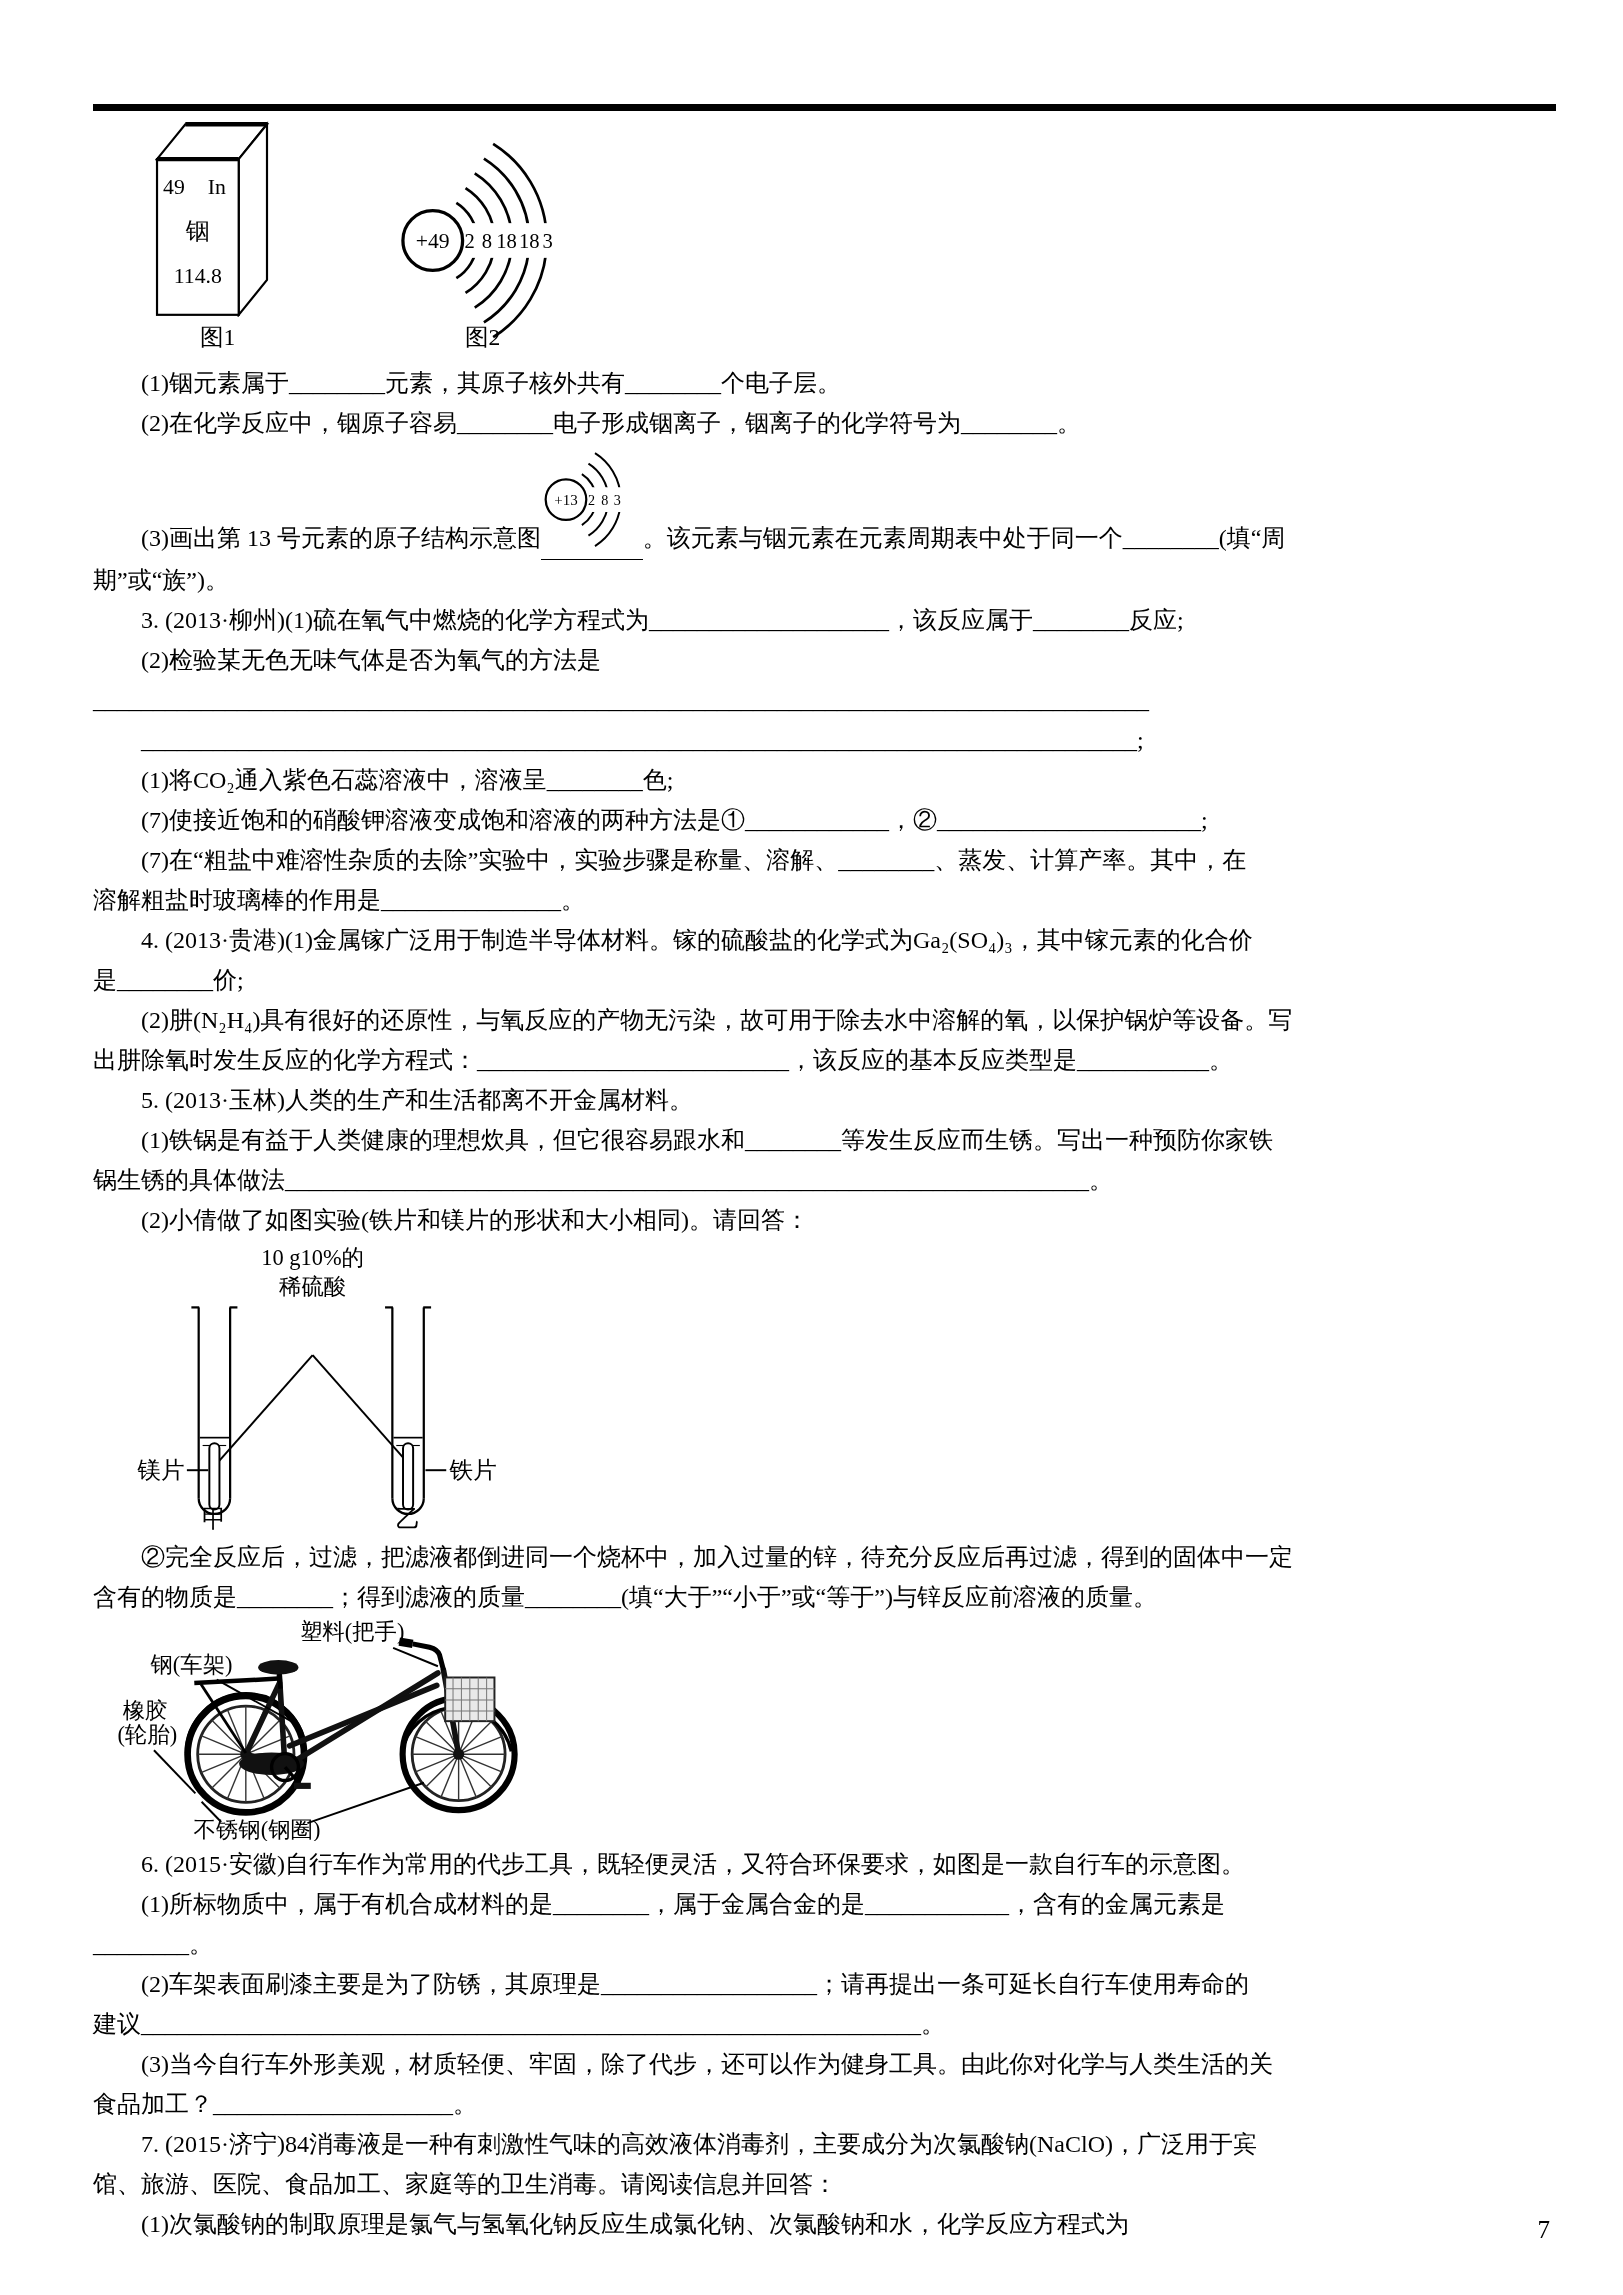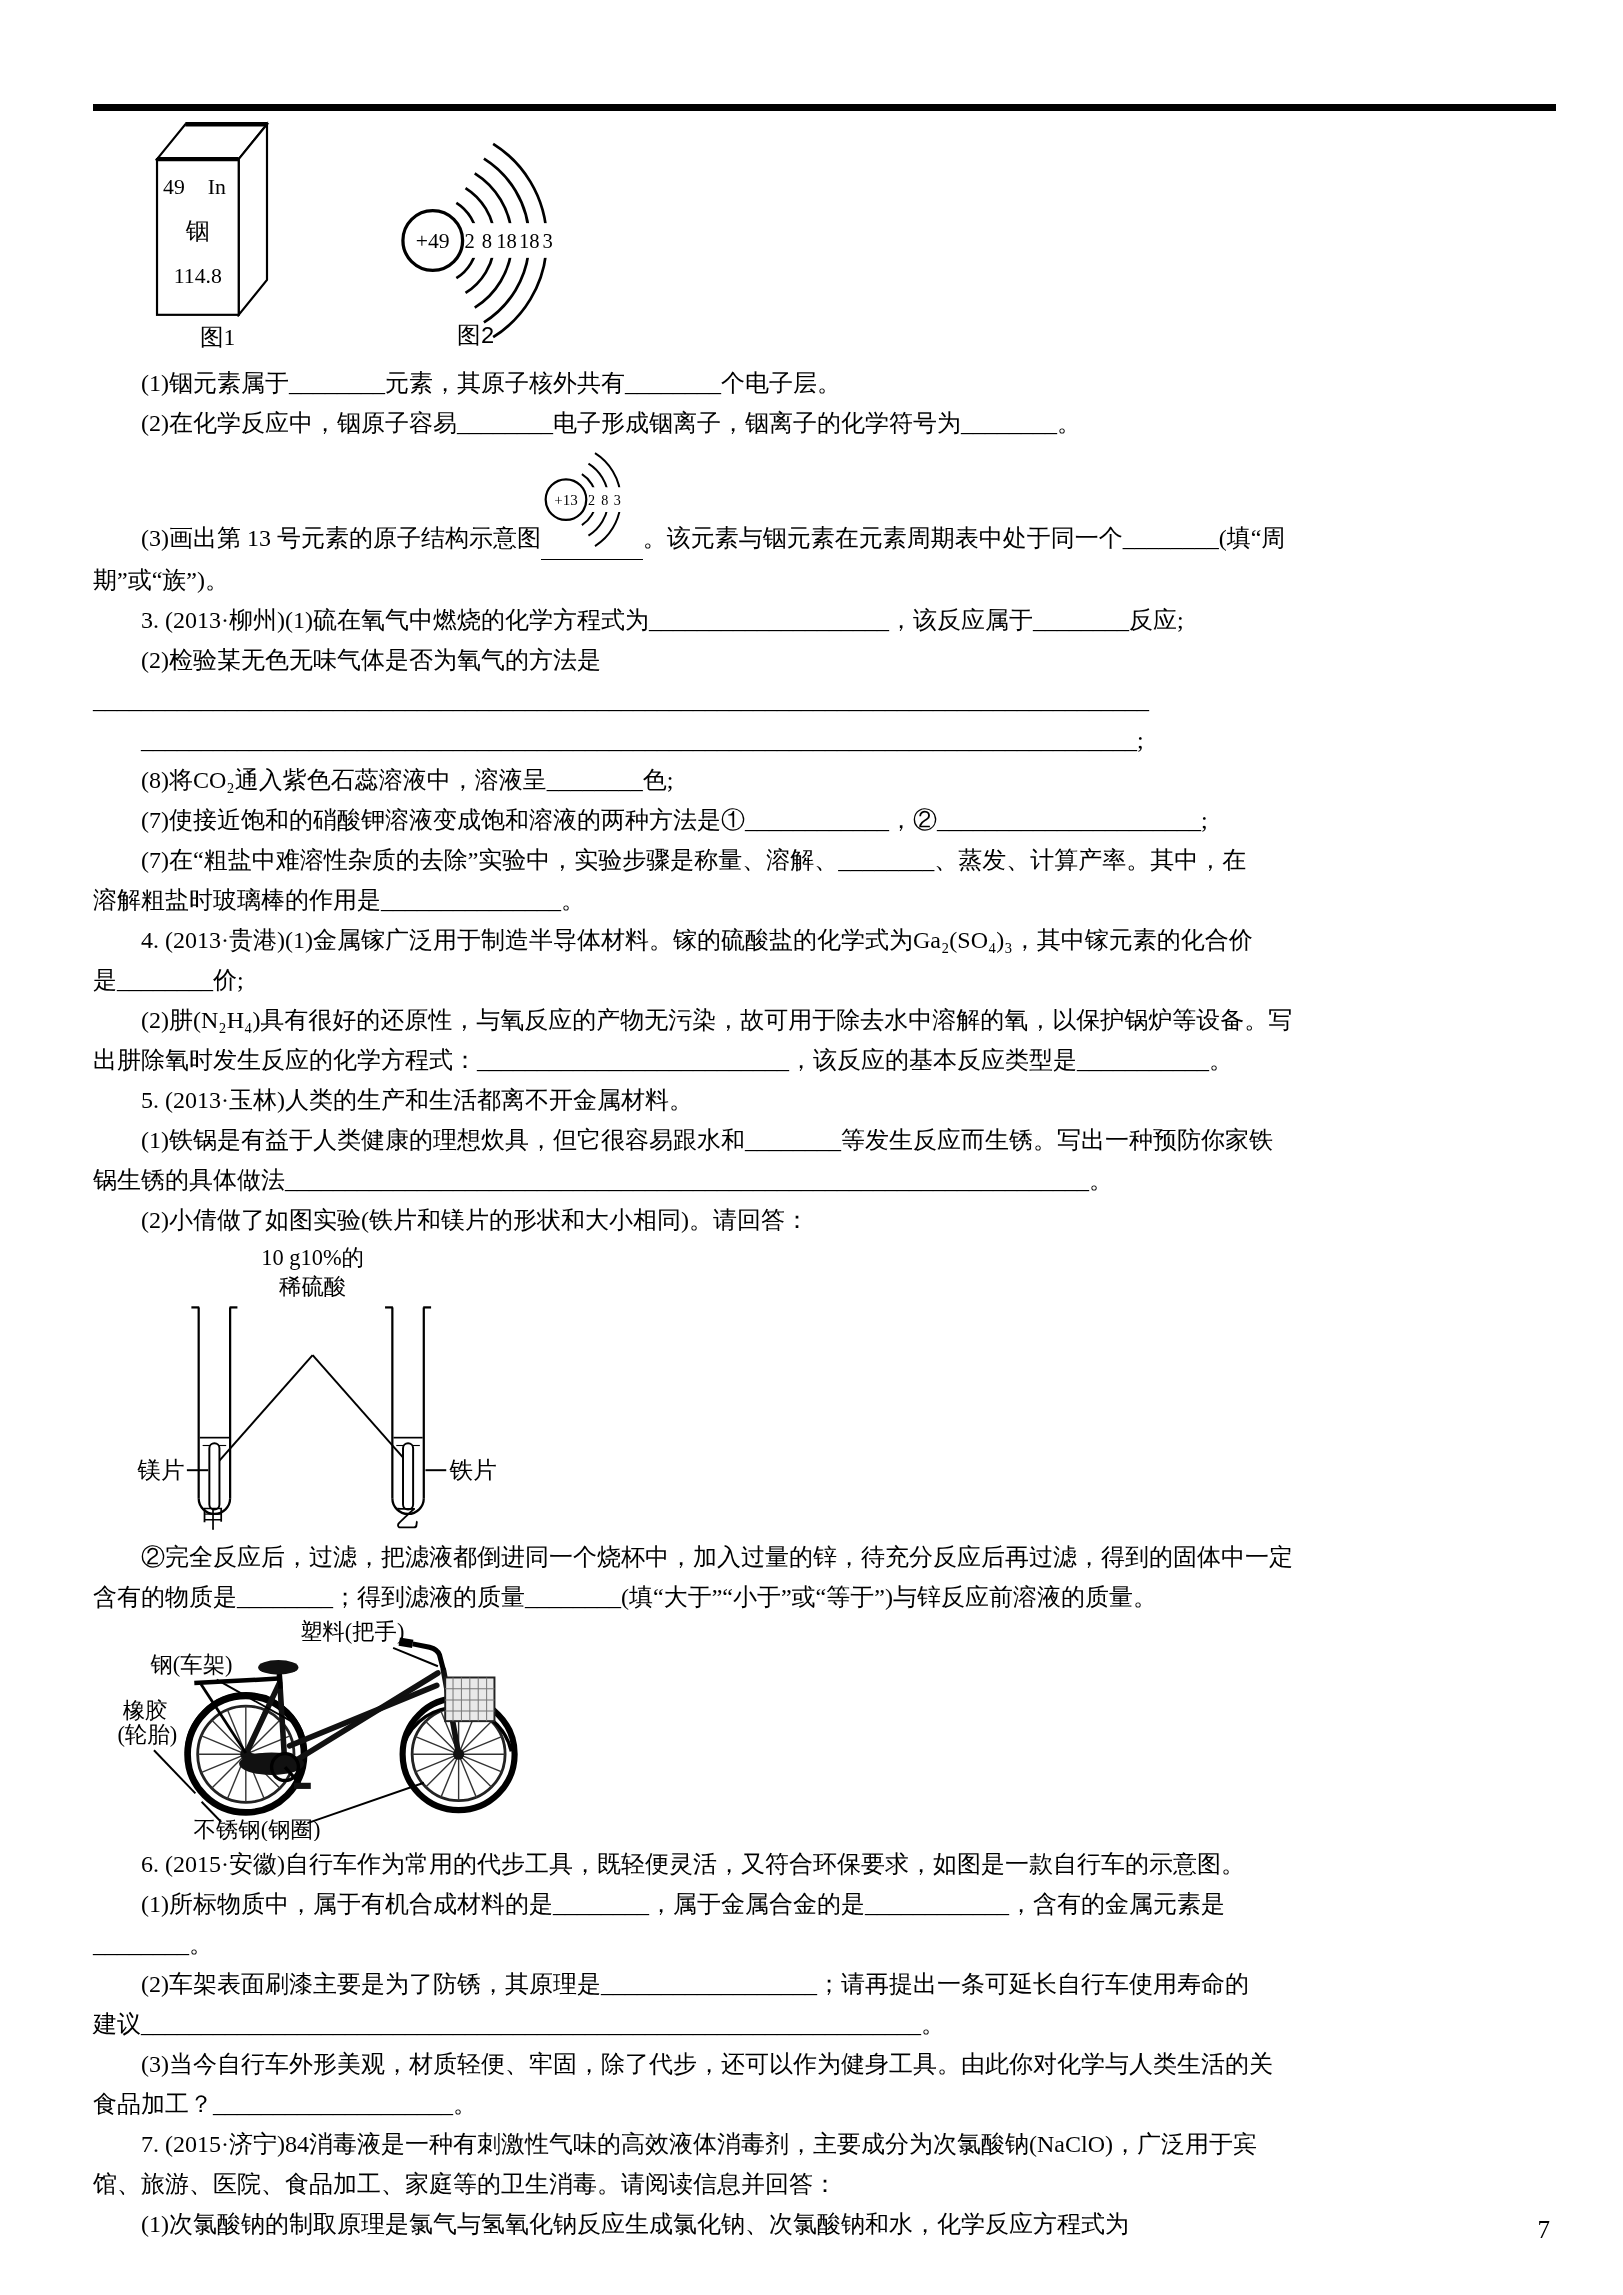"图2" .cap2 { font-family: Liberation Mono, monospace -> none; left: 364px -> 372px }
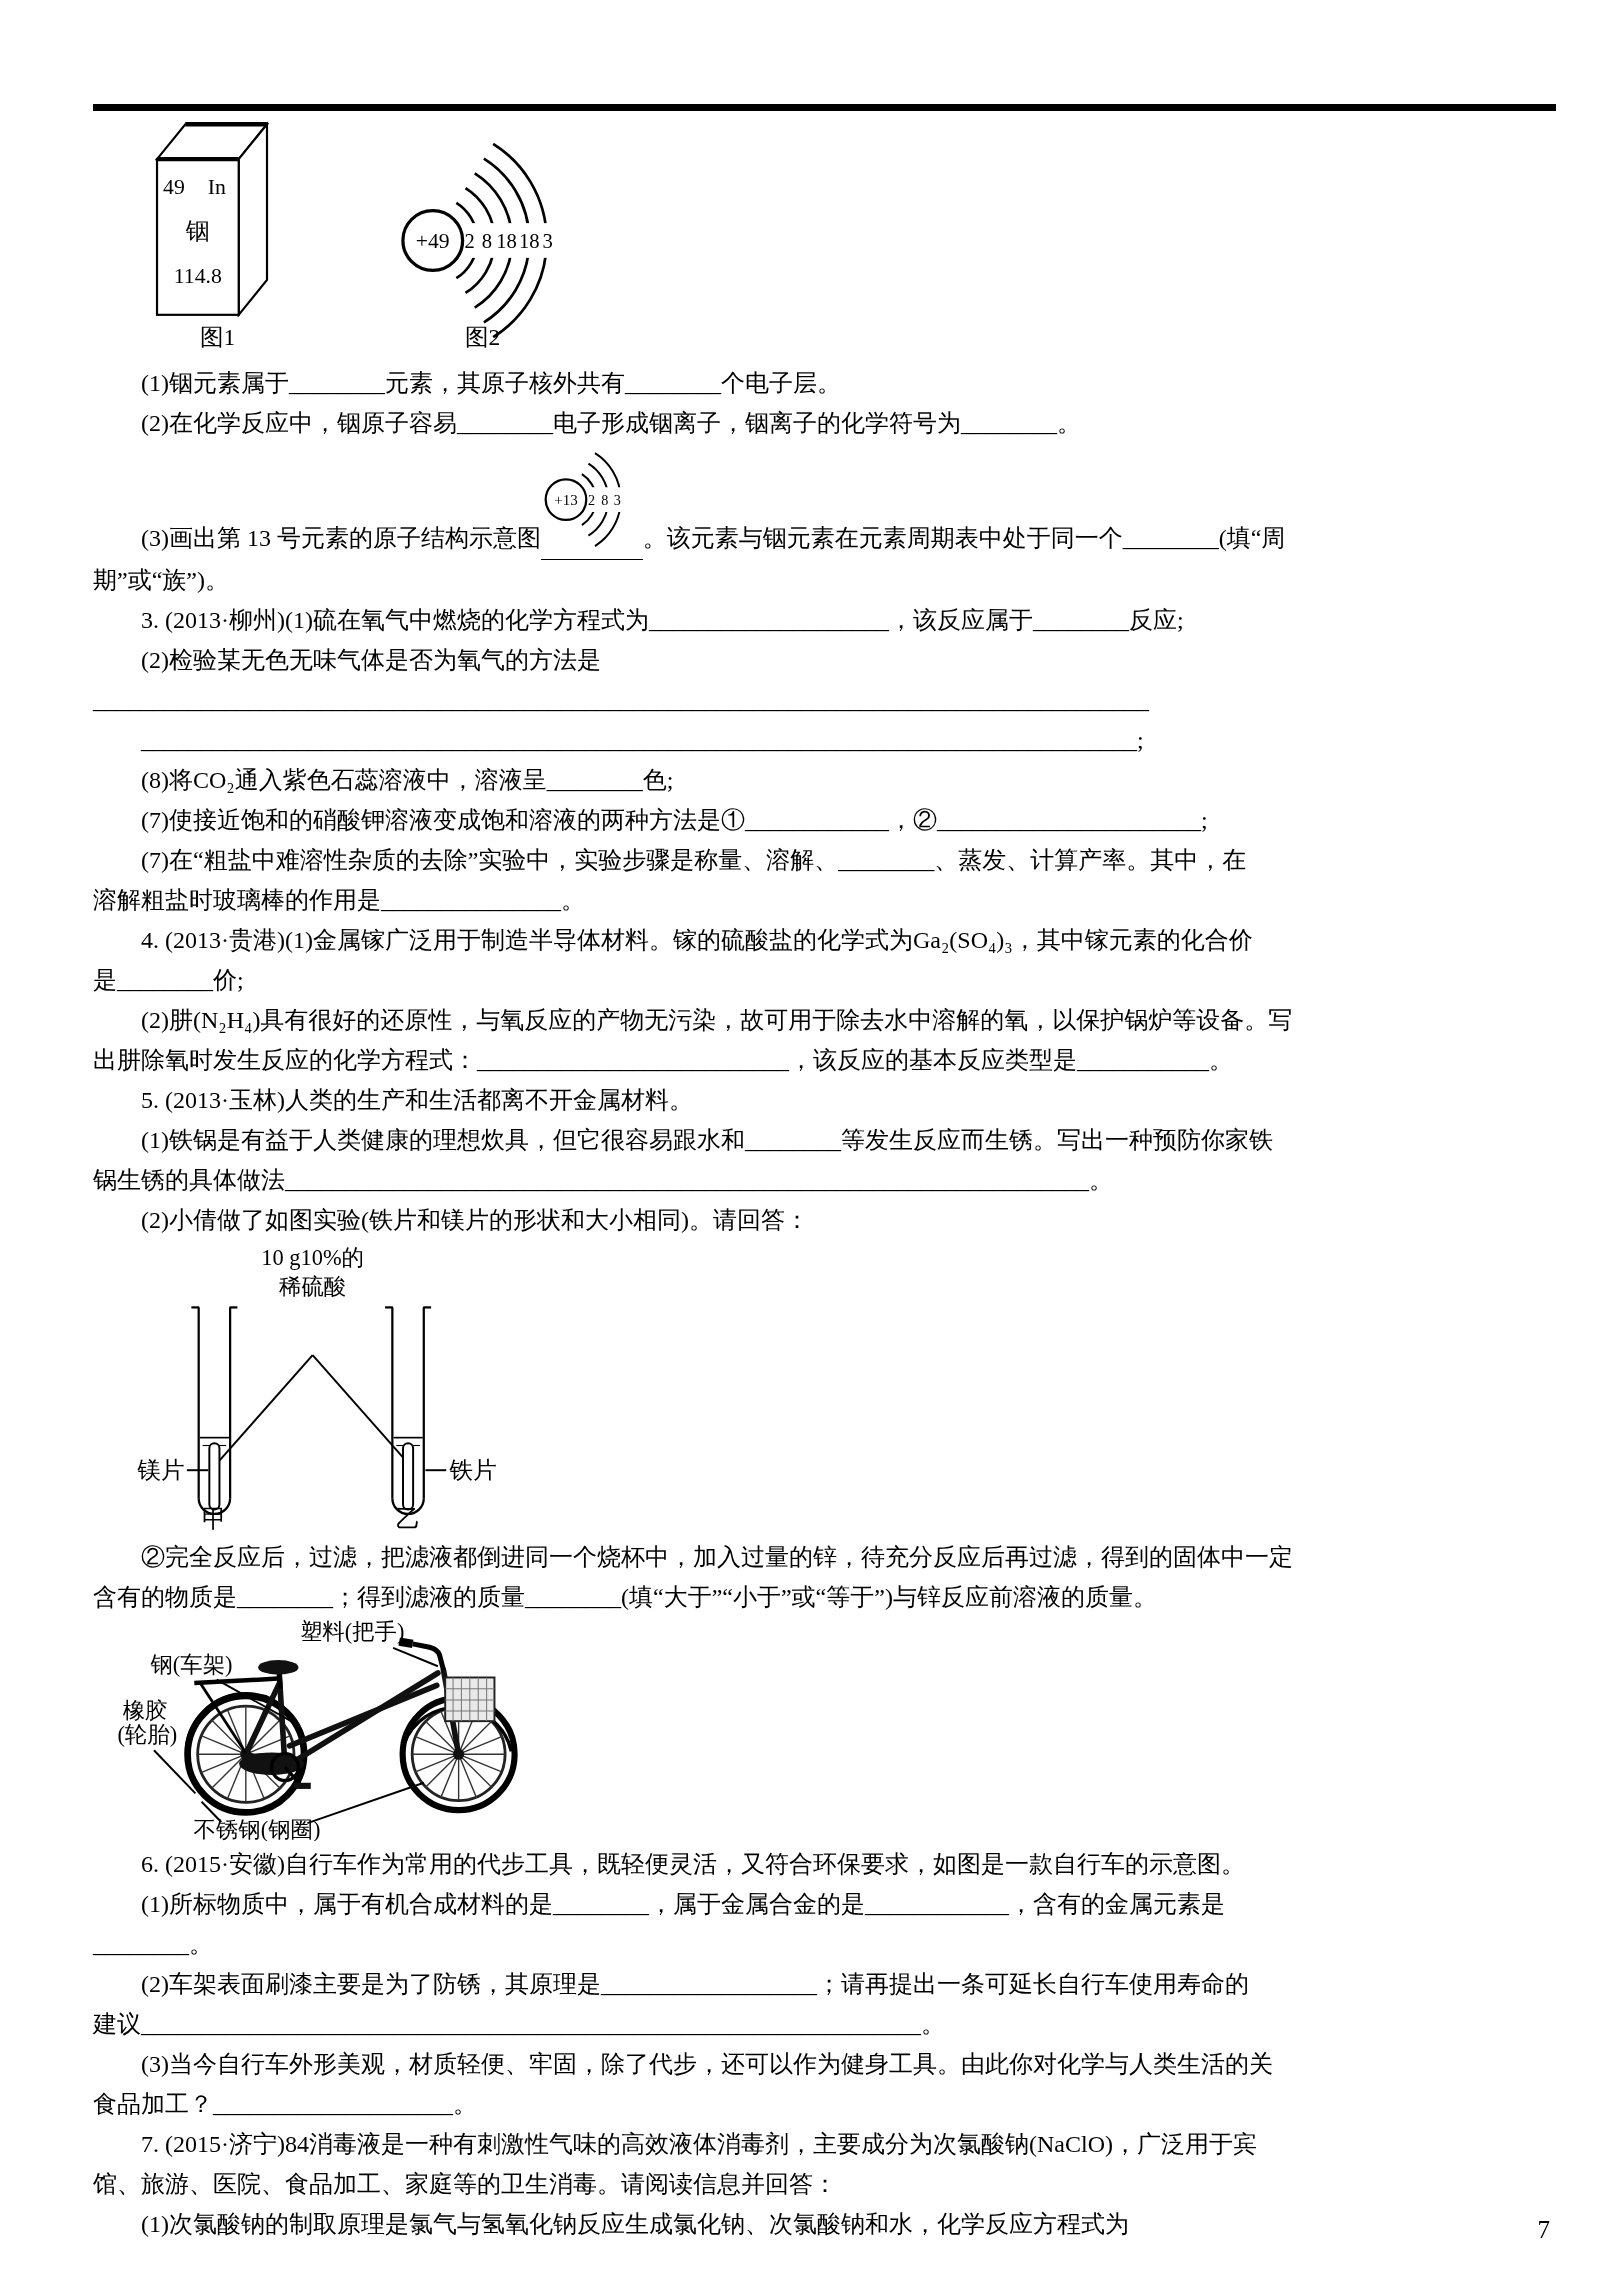"(8)将CO₂通入紫色石蕊溶液中，溶液呈________色;" p.ln { text: 8 -> 1 }
